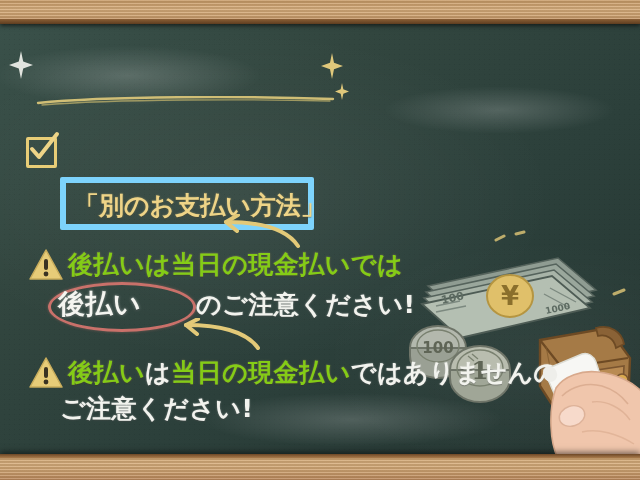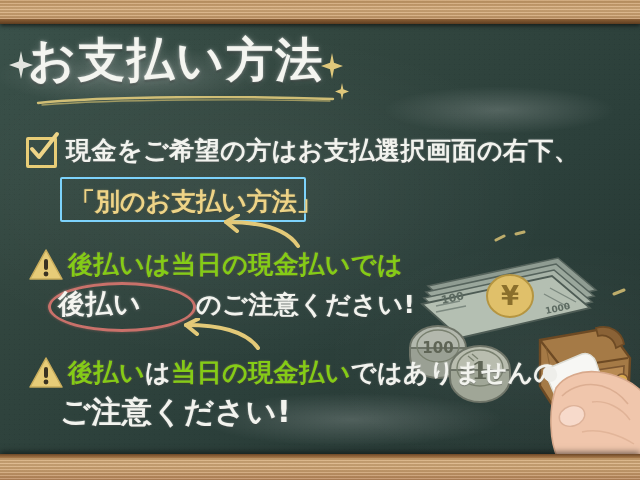"お支払い方法" div.chalk { html: <div>お支払い方法</div> -> none }
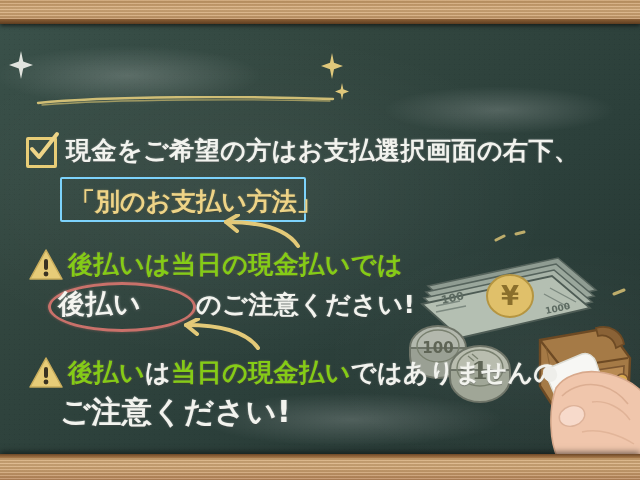"現金をご希望の方はお支払選択画面の右下、" div.row { html: <div>現金をご希望の方はお支払選択画面の右下、</div> -> none }
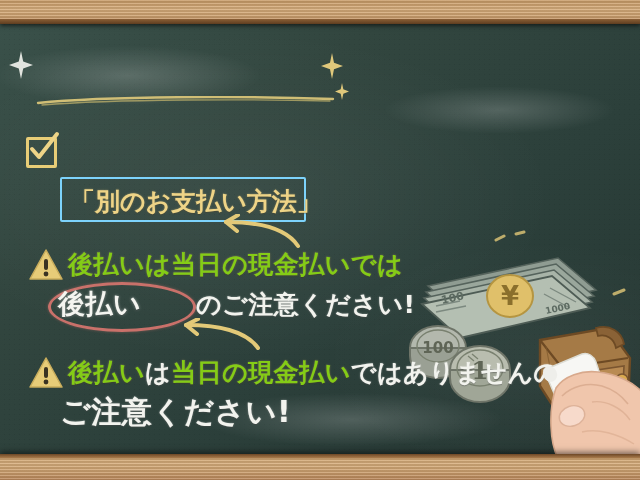"「別のお支払い方法」" #quote-box { border: 2px solid #7dd3fc -> 6px solid #7dd3fc }
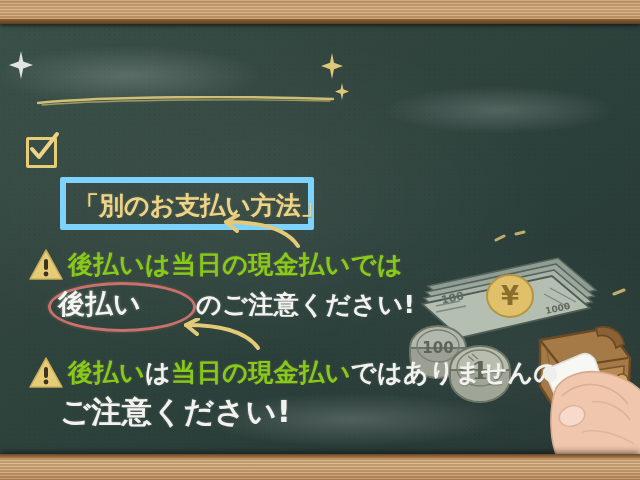"ご注意ください!" #line5 { font-size: 30px -> 25px }
